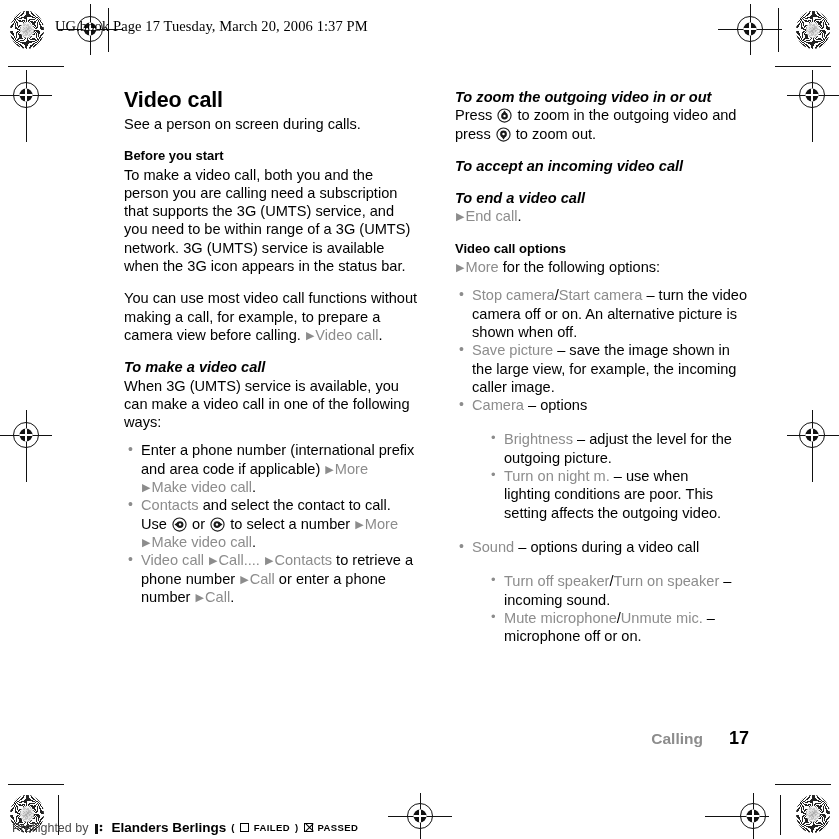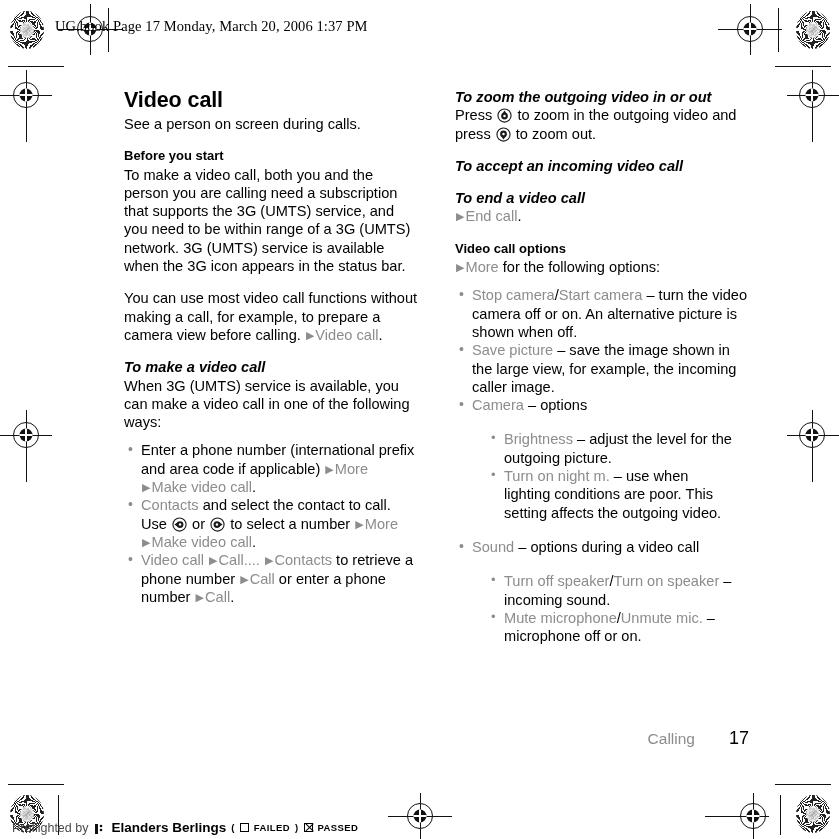"UG.book Page 17 Monday, March" div.header-text { text: Monday -> Tuesday }
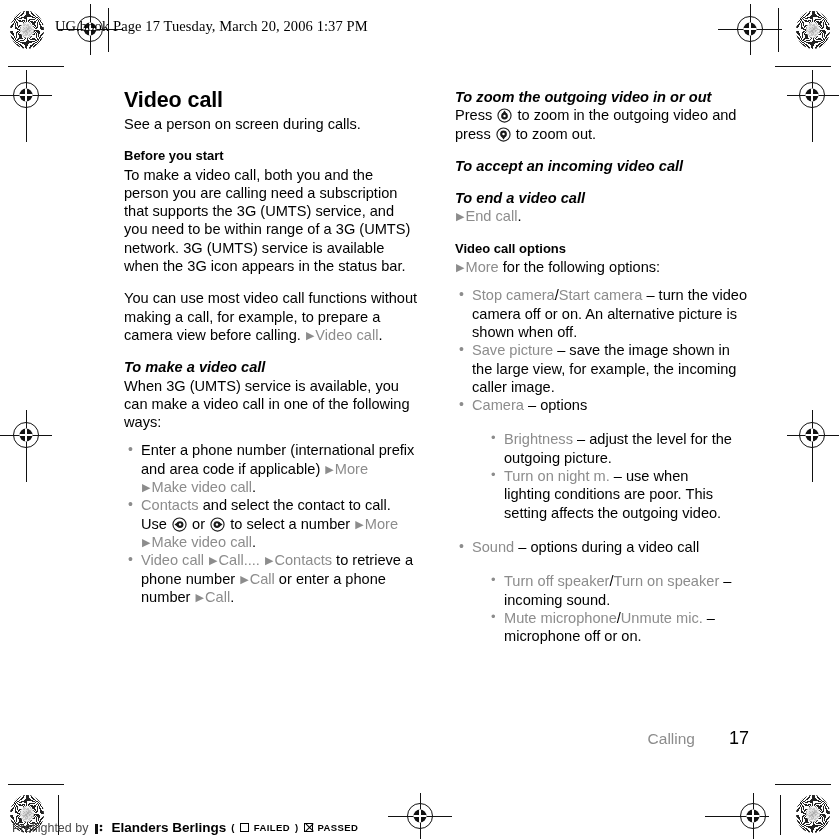"Calling" .footer .chapter { font-weight: none -> bold }
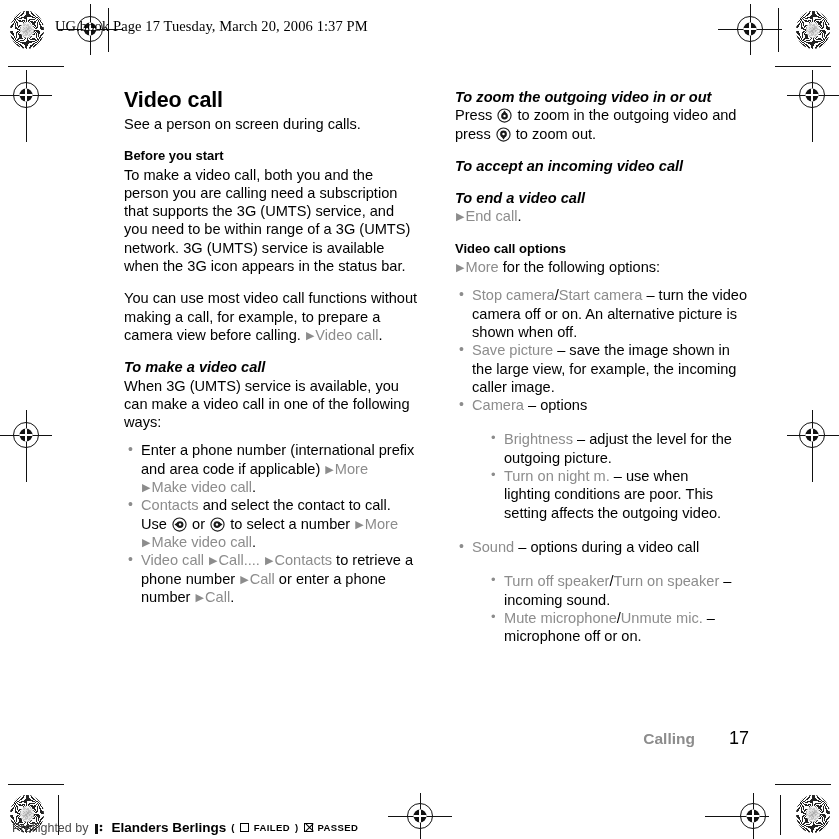"17" .footer .pageno { font-weight: normal -> bold; margin-left: 8px -> none }
